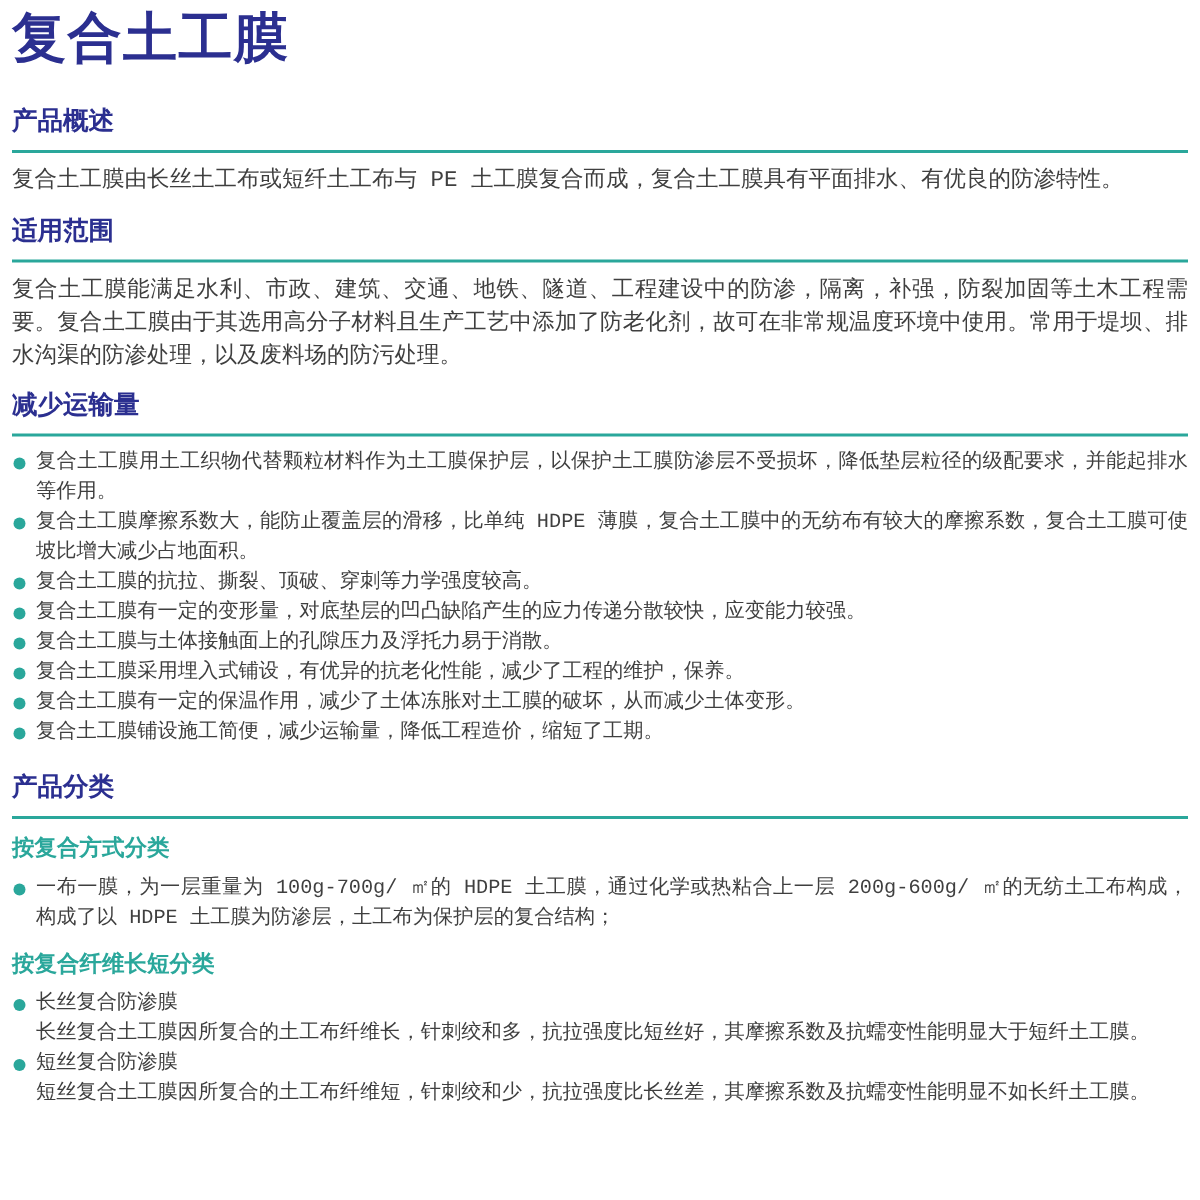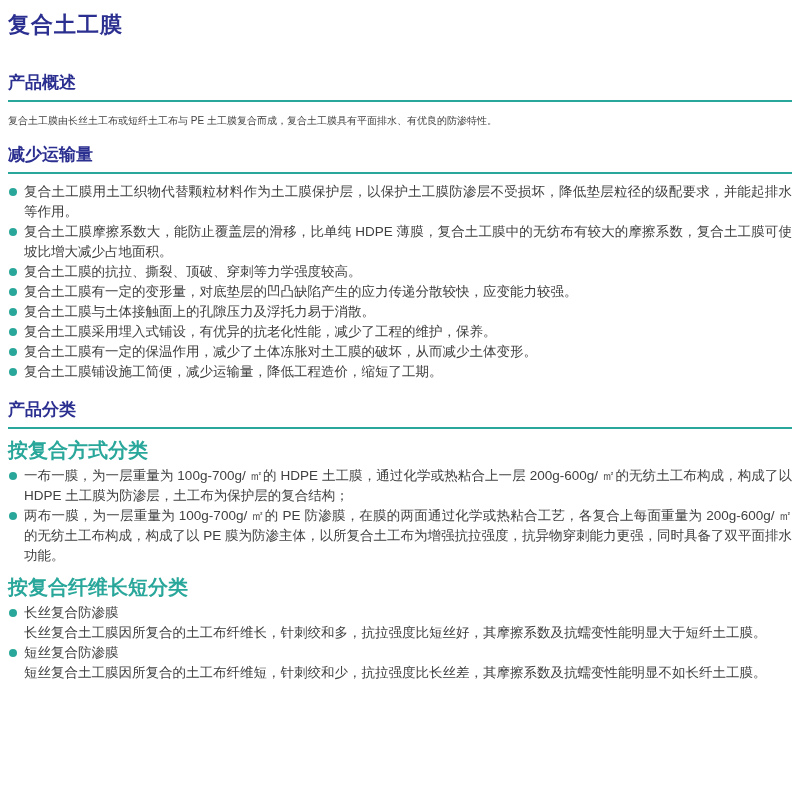"复合土工膜" h1.page-title { font-size: 22px -> 36px }
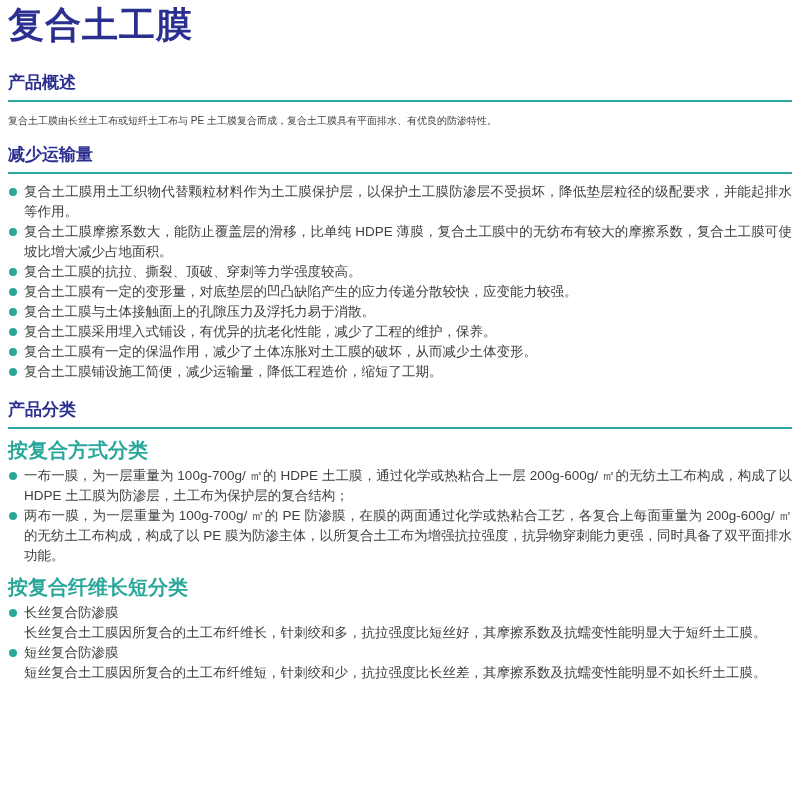"产品概述" section { font-family: none -> Liberation Mono, monospace }
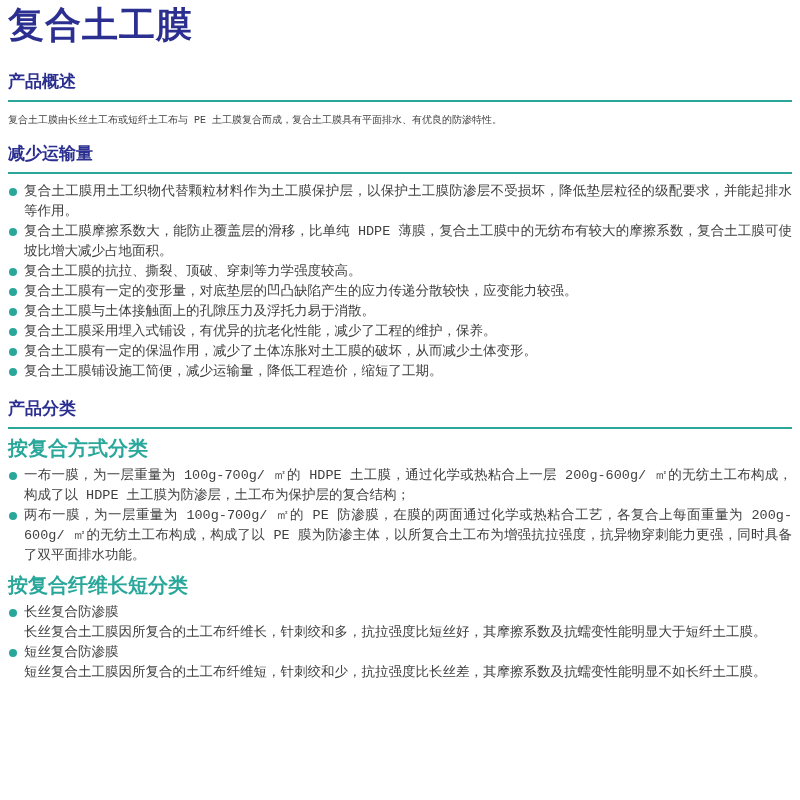"复合土工膜由长丝土工布或短纤土工布与 PE" p.body { font-size: 10px -> 15px }
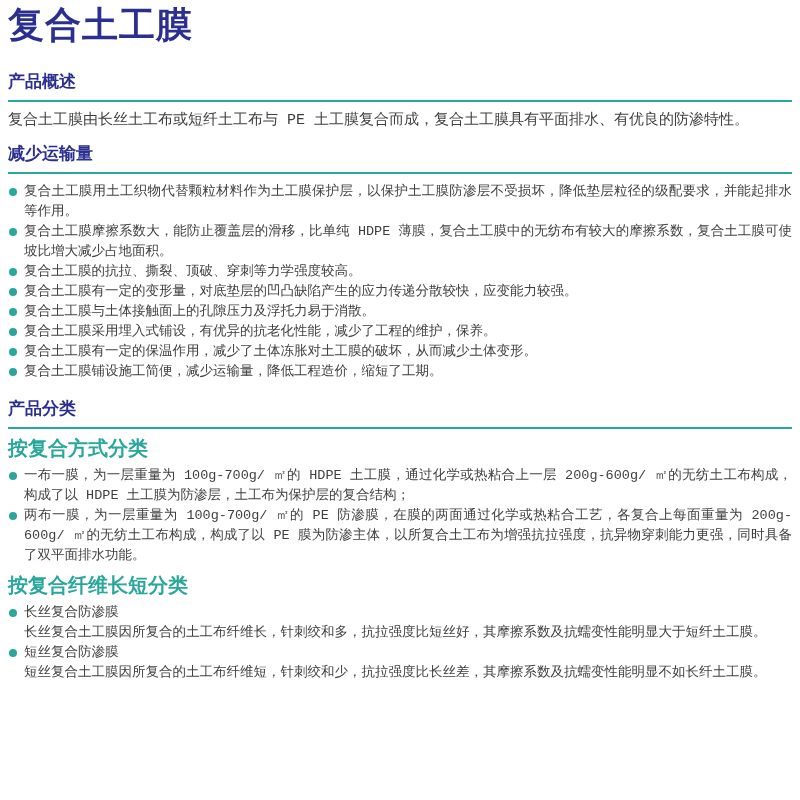"适用范围" section.sec-scope { html: none -> <section> <h2>适用范围</h2> <p>复合土工膜能满足水利、市政、建筑、交通、地铁、隧道、工程建设中的防渗，隔离，补强，防裂加固等土木工程需要。复合土工膜由于其选用高分子材料且生产工艺中添加了防老化剂，故可在非常规温度环境中使用。常用于堤坝、排水沟渠的防渗处理，以及废料场的防污处理。</p> </section> }
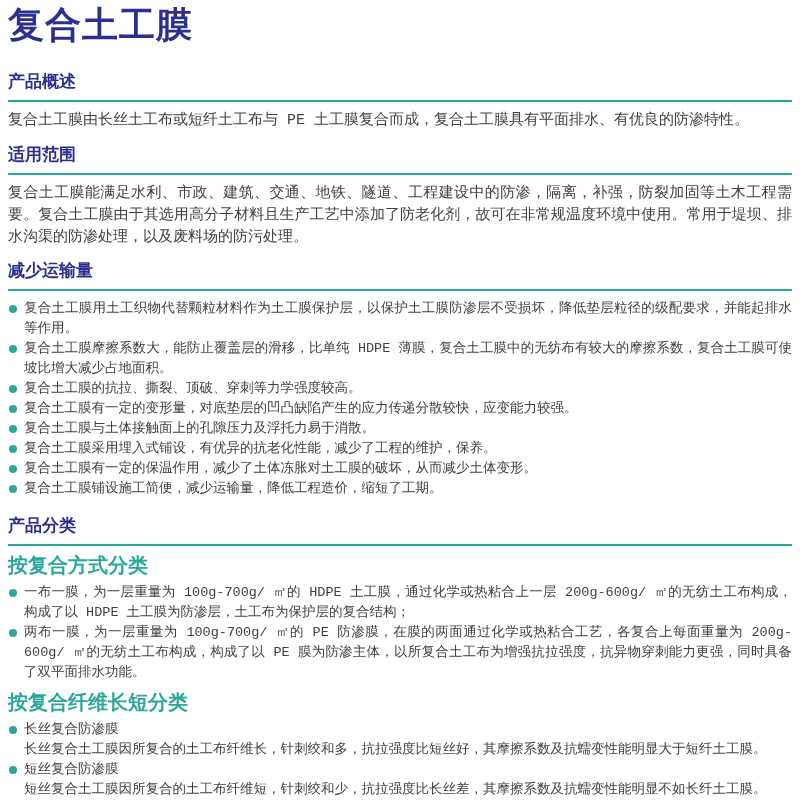"按复合方式分类" h3.sub-h { font-size: 20px -> 15px }
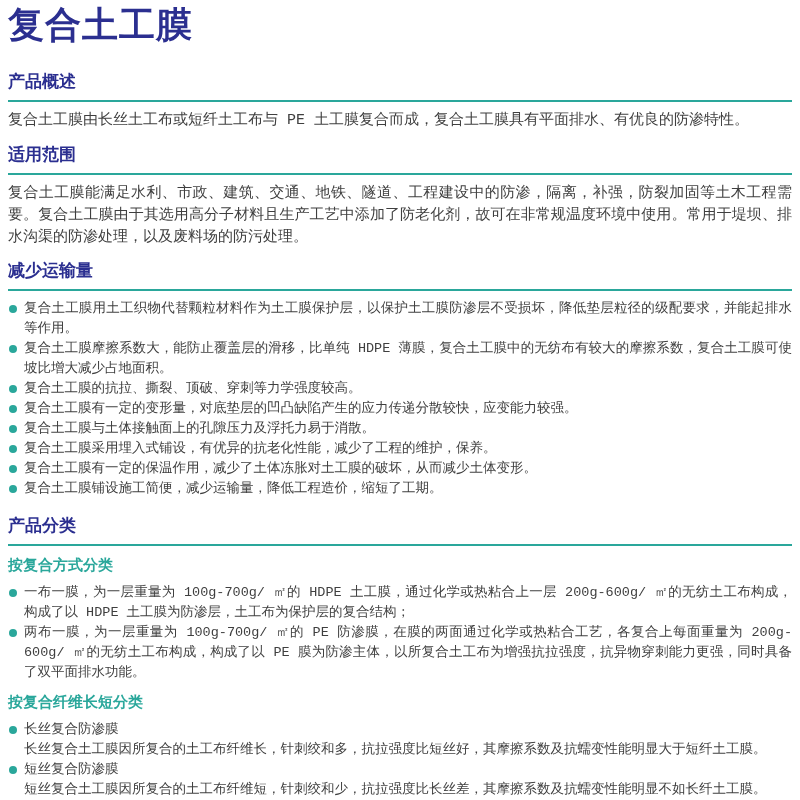"两布一膜，为一层重量为 100g-700g/ ㎡的 PE" li.bitem { html: <li> <span></span> <span>两布一膜，为一层重量为 100g-700g/ ㎡的 PE 防渗膜，在膜的两面通过化学或热粘合工艺，各复合上每面重量为 200g-600g/ ㎡的无纺土工布构成，构成了以 PE 膜为防渗主体，以所复合土工布为增强抗拉强度，抗异物穿刺能力更强，同时具备了双平面排水功能。</span> </li> -> none }
